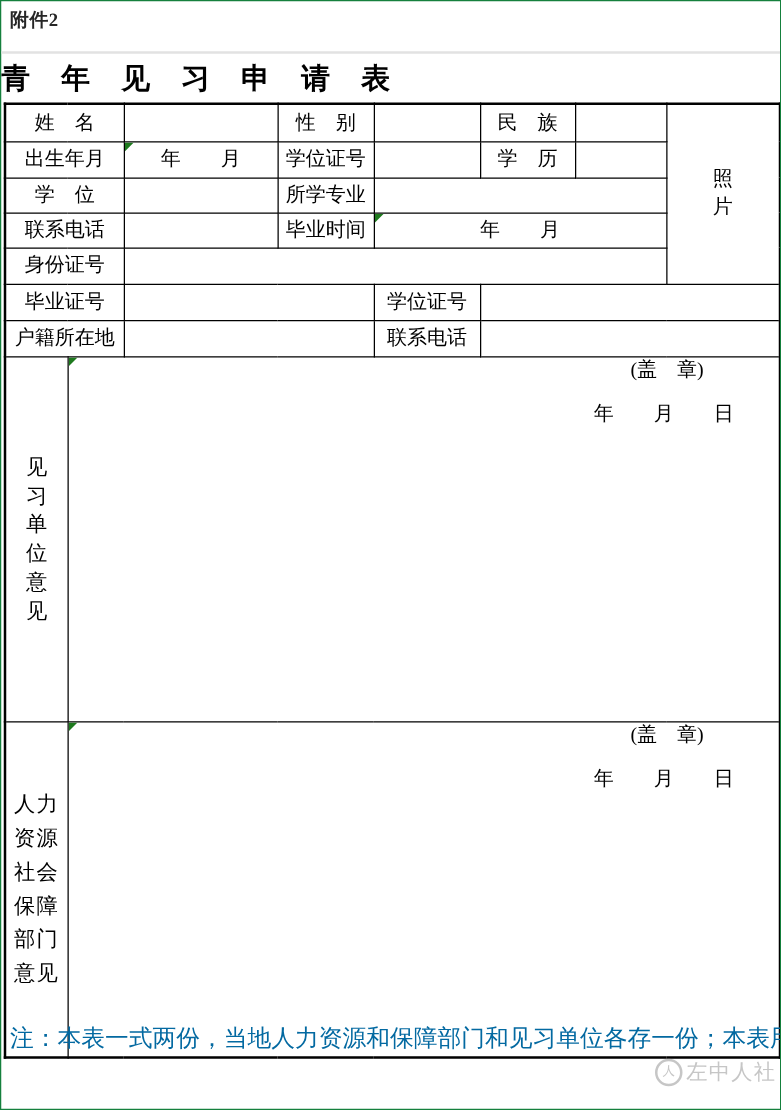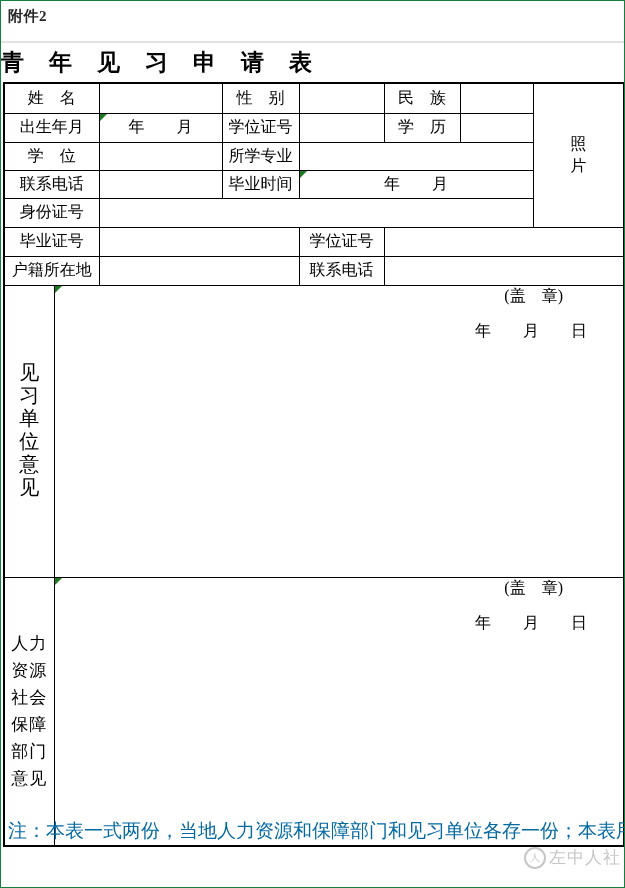"见习单位意见" .sec-lbl-1 { font-family: Liberation Mono, monospace -> none; font-size: 20px -> 17px }
